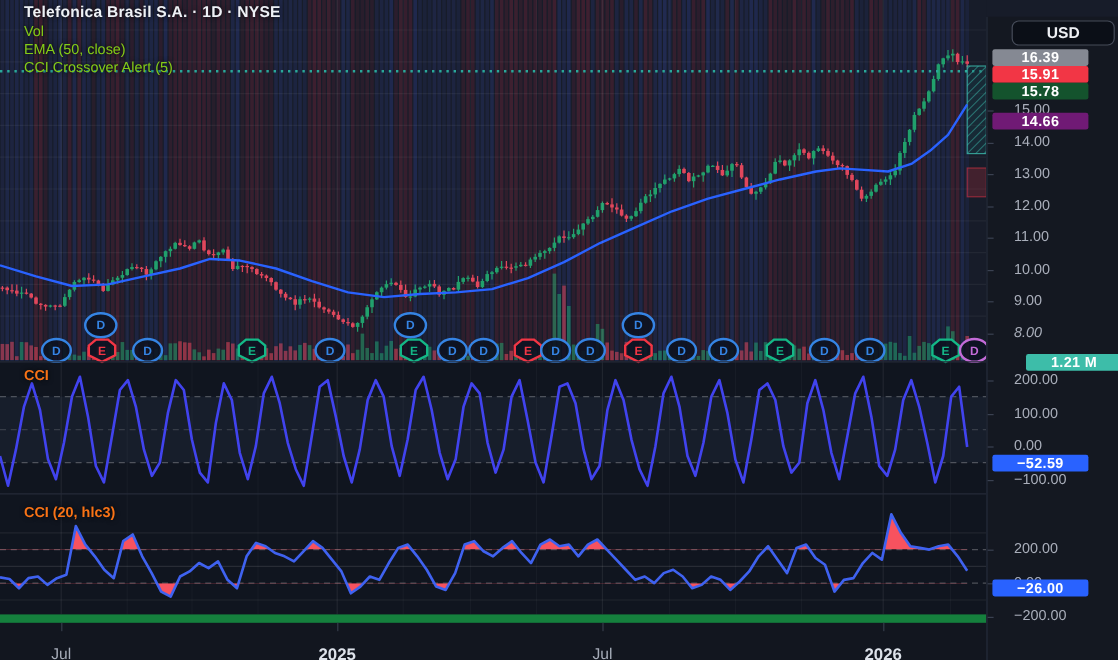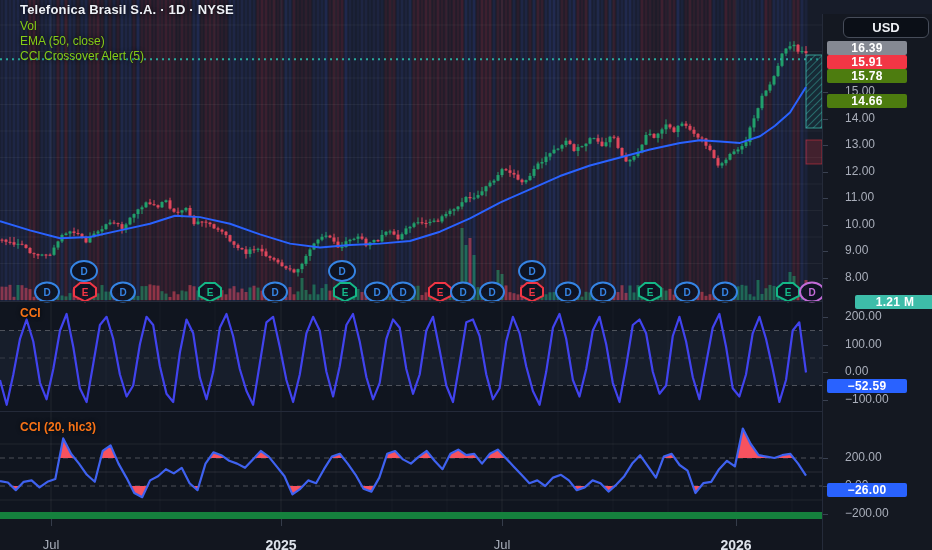"15.78" div.badge { background: #4d7c0f -> #14532d }
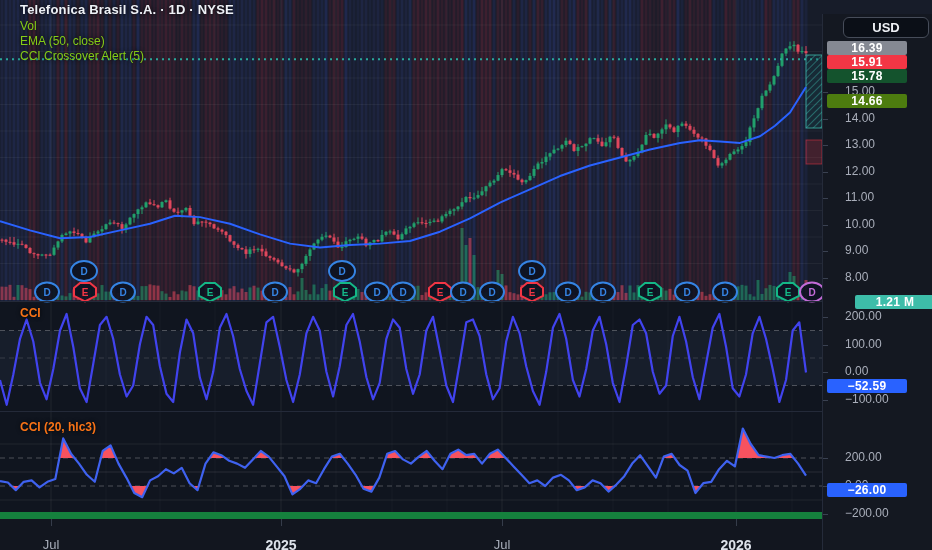"14.66" div.badge { background: #4d7c0f -> #701a75 }
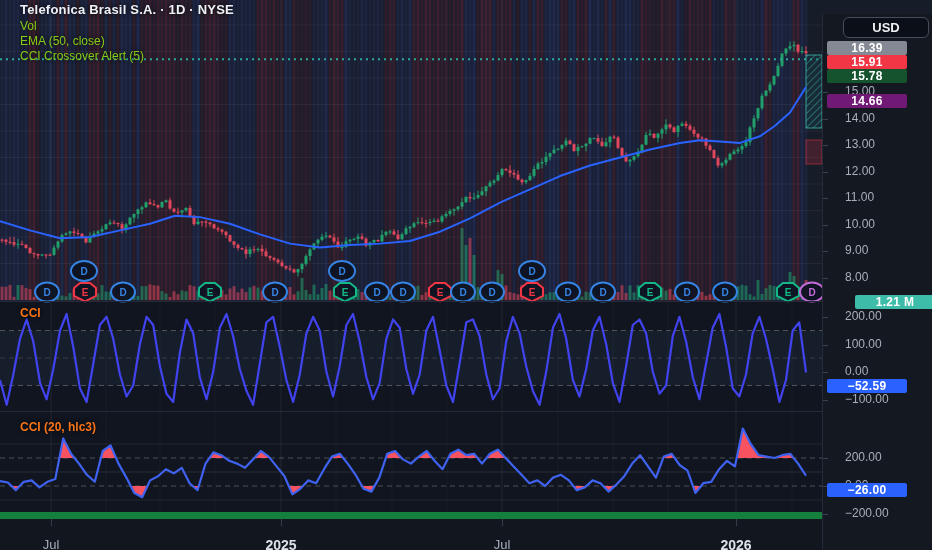"8.00" div.tick { font-style: none -> italic }
